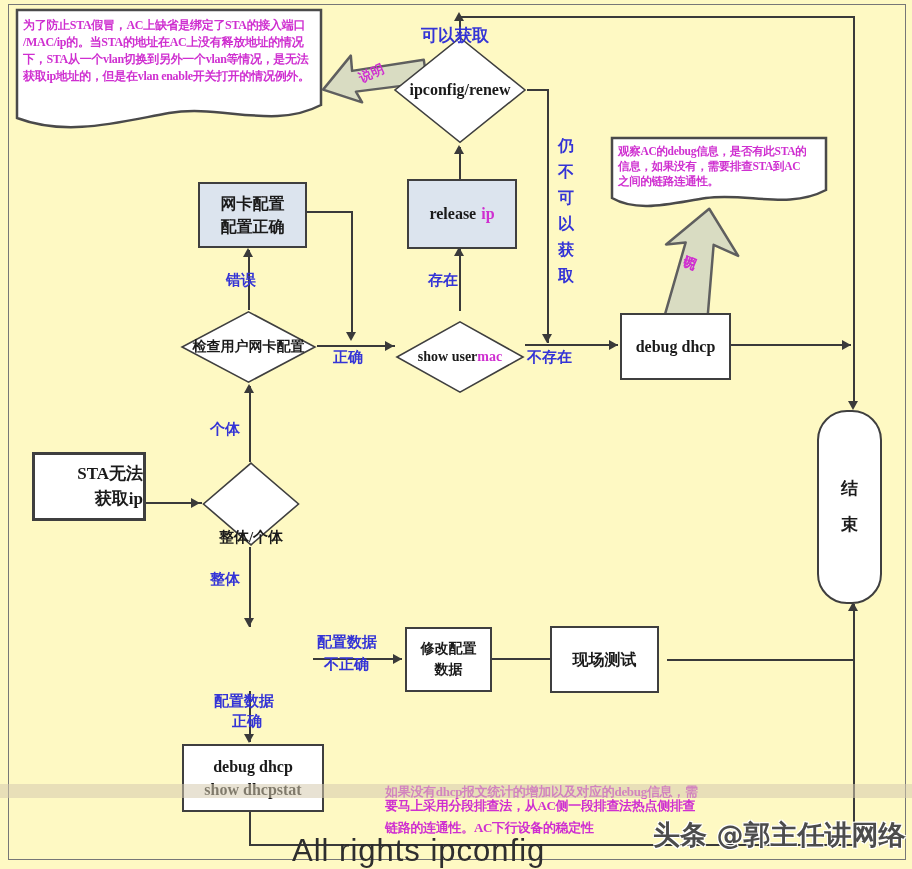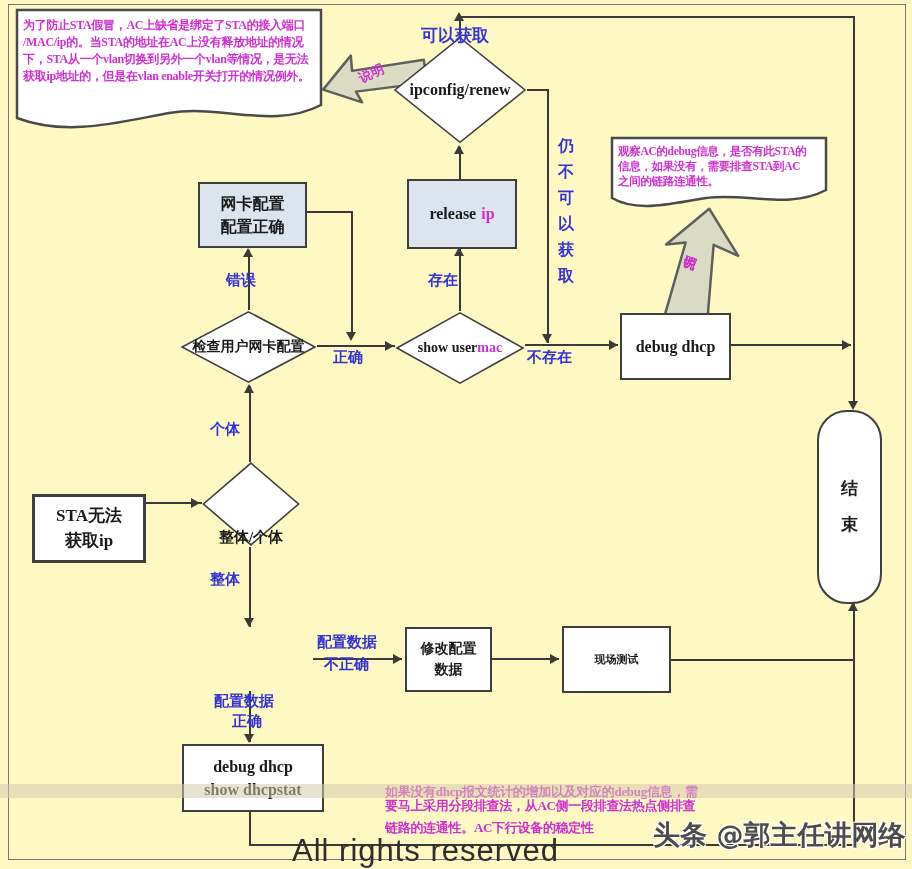"show user" div.diamond { top: 311px -> 320px }
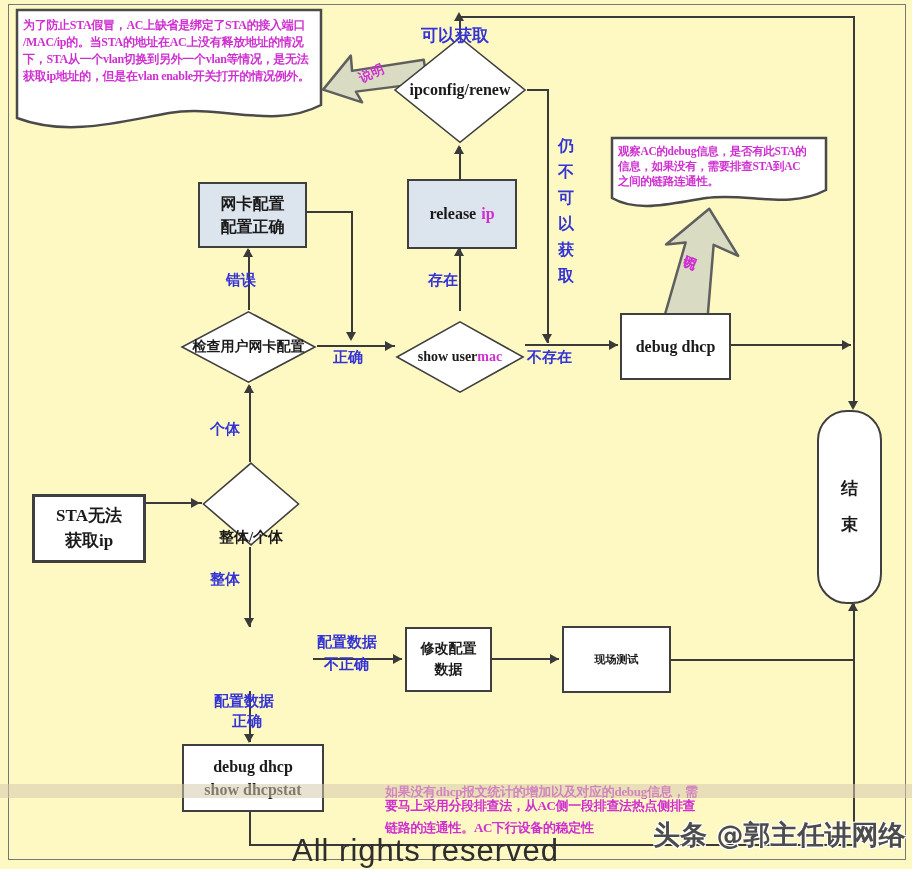"STA无法" div.box { align-items: none -> flex-end; top: 494px -> 452px }
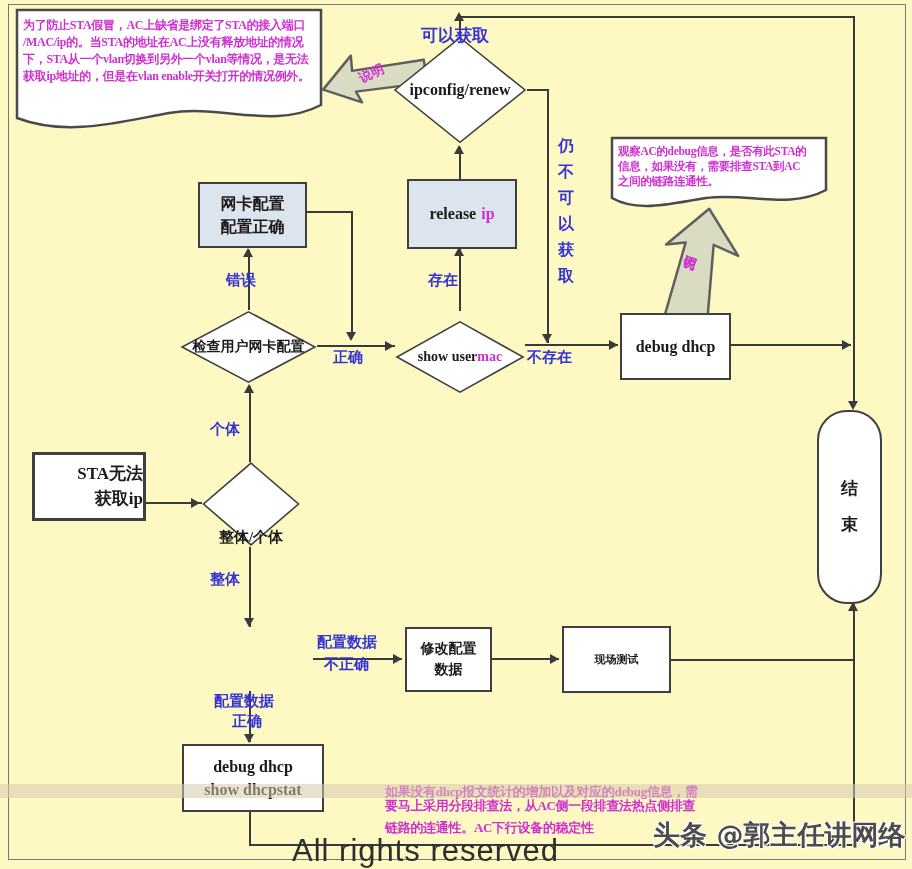"现场测试" div.box { font-size: 11px -> 16px; left: 562px -> 550px }
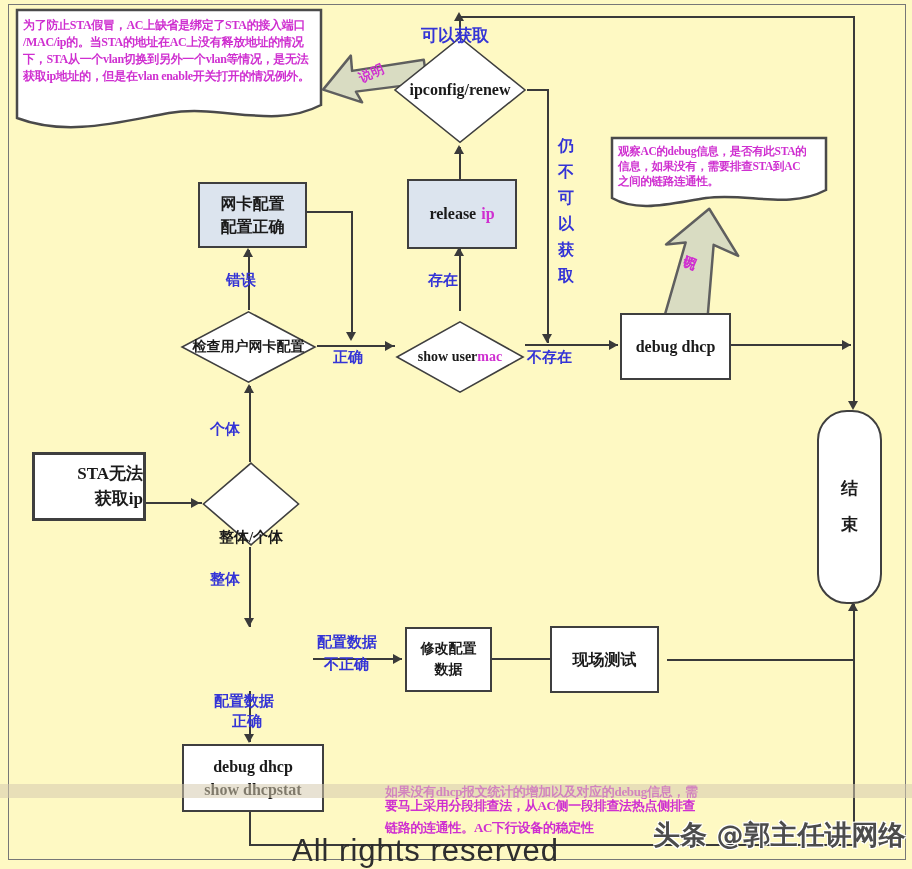"All rights reserved" div.rights { text: reserved -> ipconfig }
